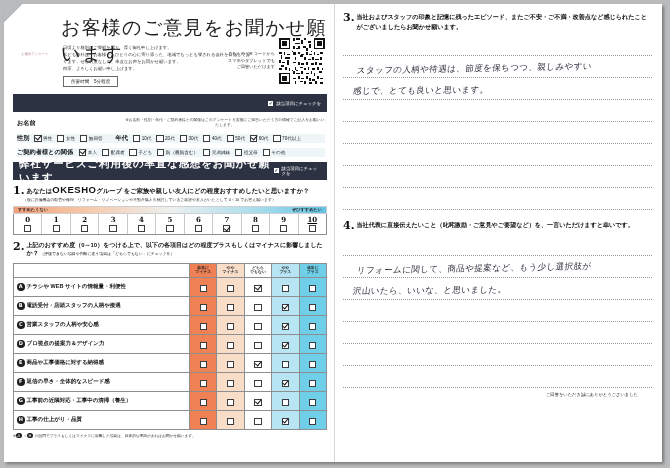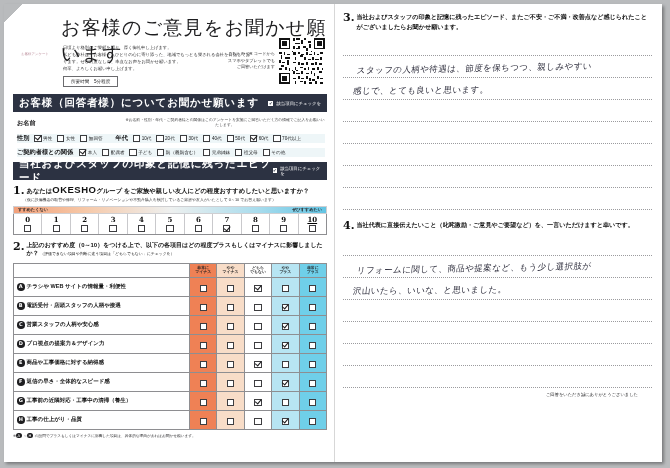"お客様（回答者様）についてお聞かせ願います" div.bt { html: <div>お客様（回答者様）についてお聞かせ願います</div> -> none }
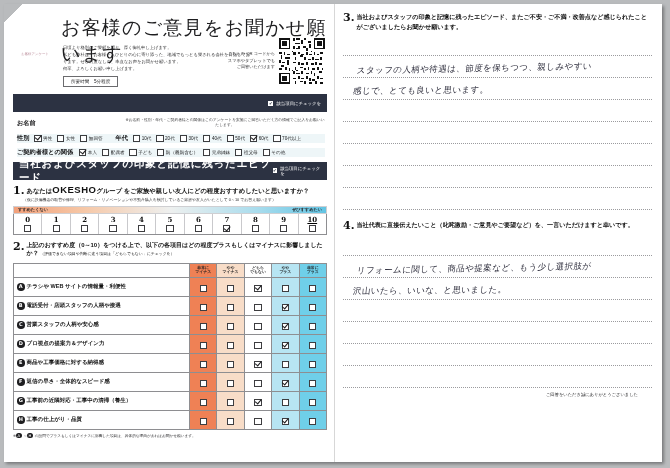"当社およびスタッフの印象と記憶に残ったエピソード" div.bt { text: 当社およびスタッフの印象と記憶に残ったエピソード -> 弊社サービスご利用後の率直な感想をお聞かせ願います }
